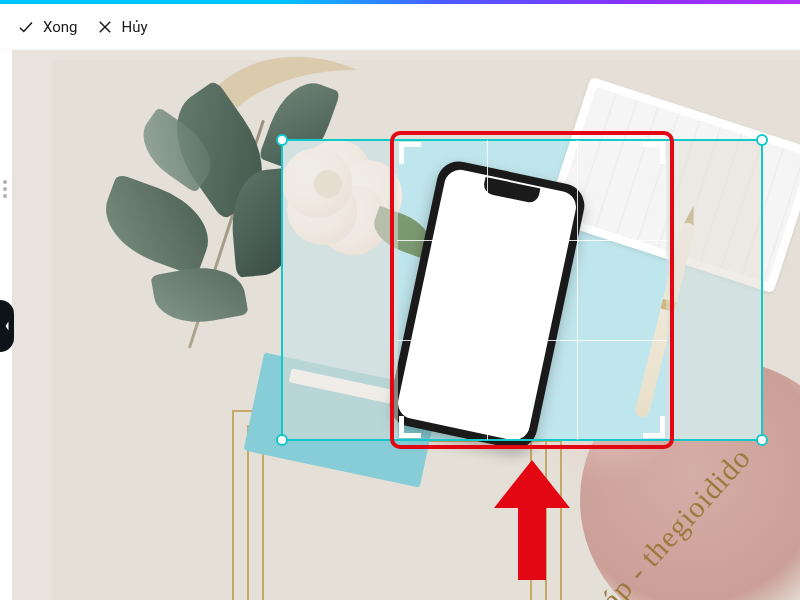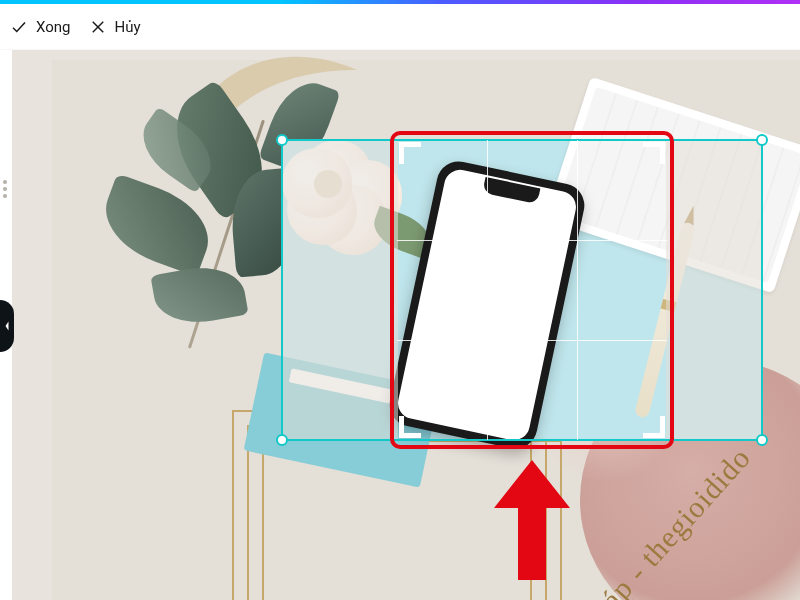"Xong" .toolbar { padding: 0 10px -> 0 17px }
